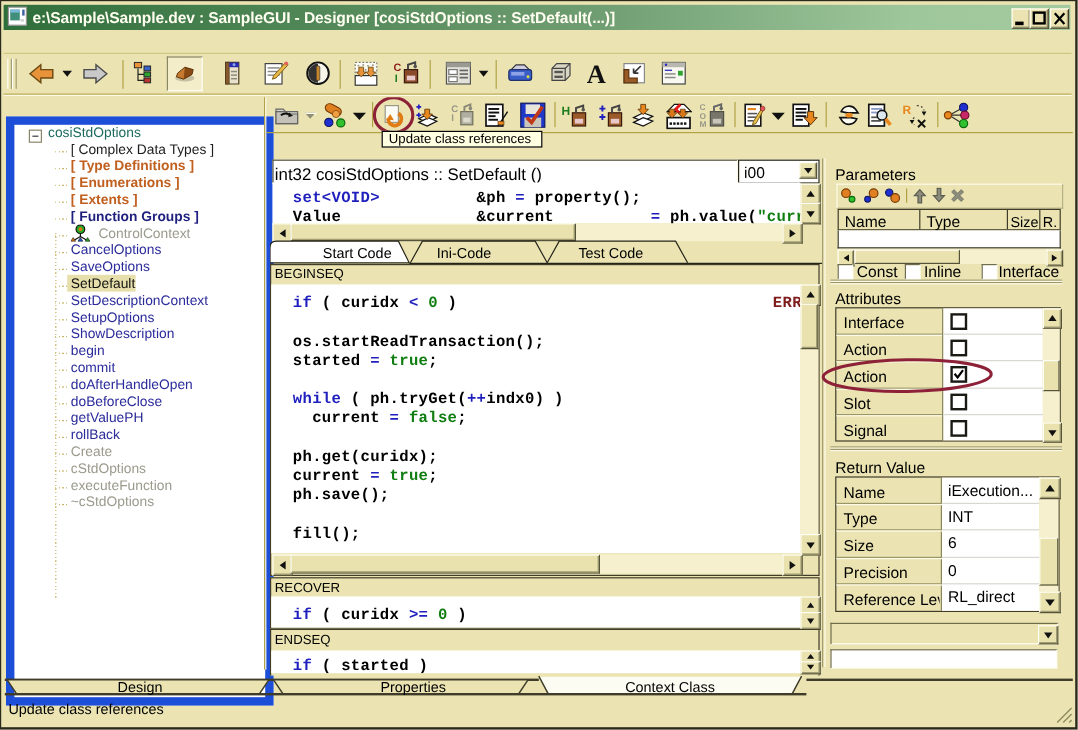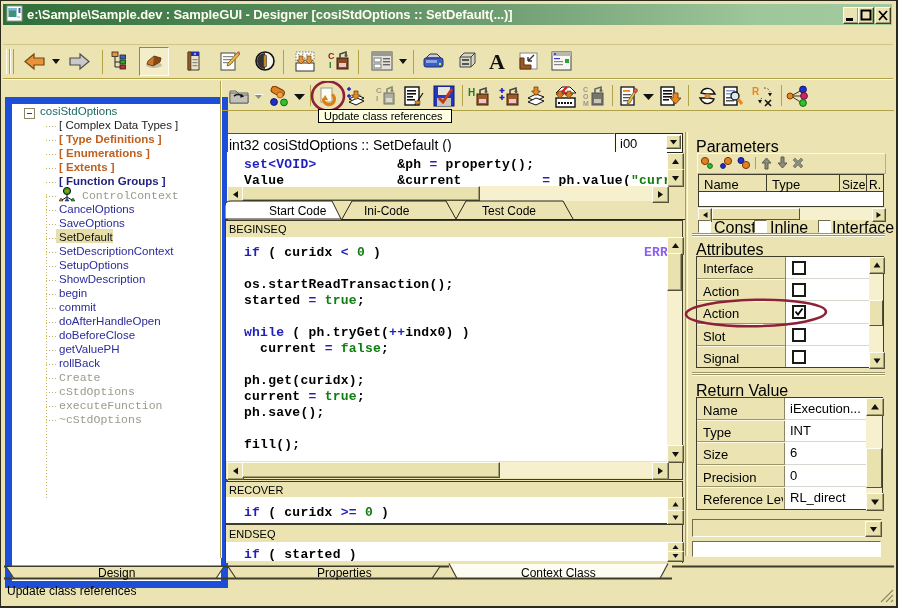"Parameters" .rp-lbl { font-size: 16px -> 13px }
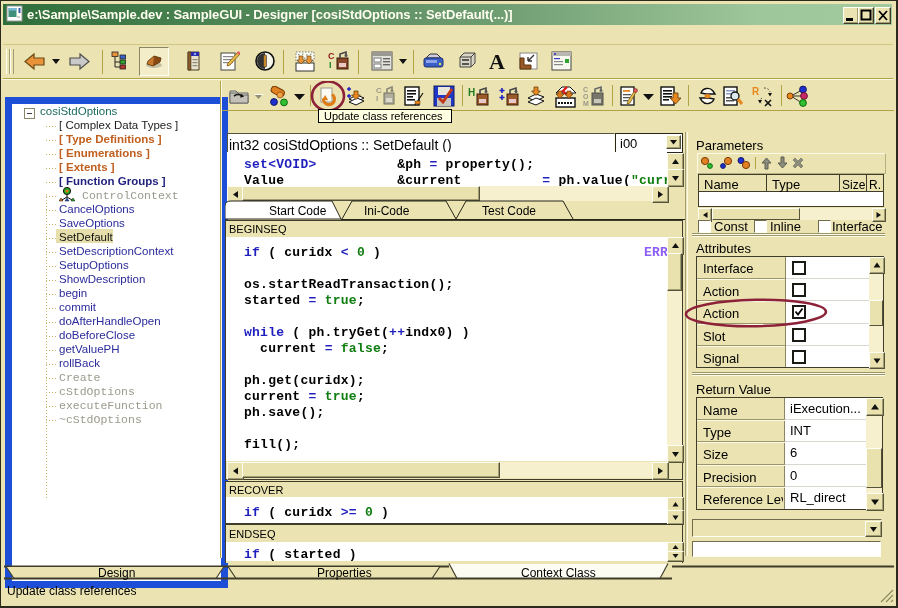"ControlContext" .tgray { font-family: Liberation Mono, monospace -> none }
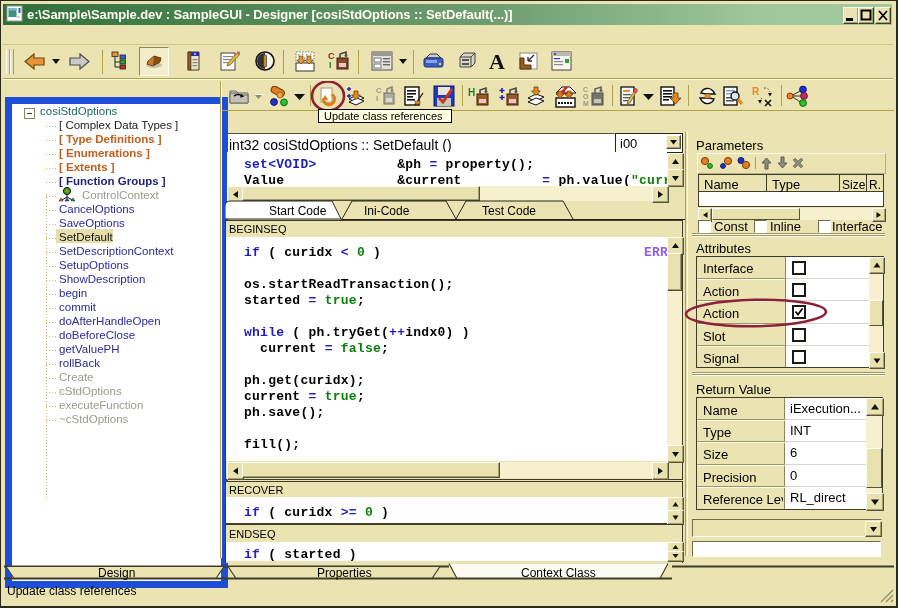"ERR" div.abs { color: #8b5cf6 -> #7f1d1d }
